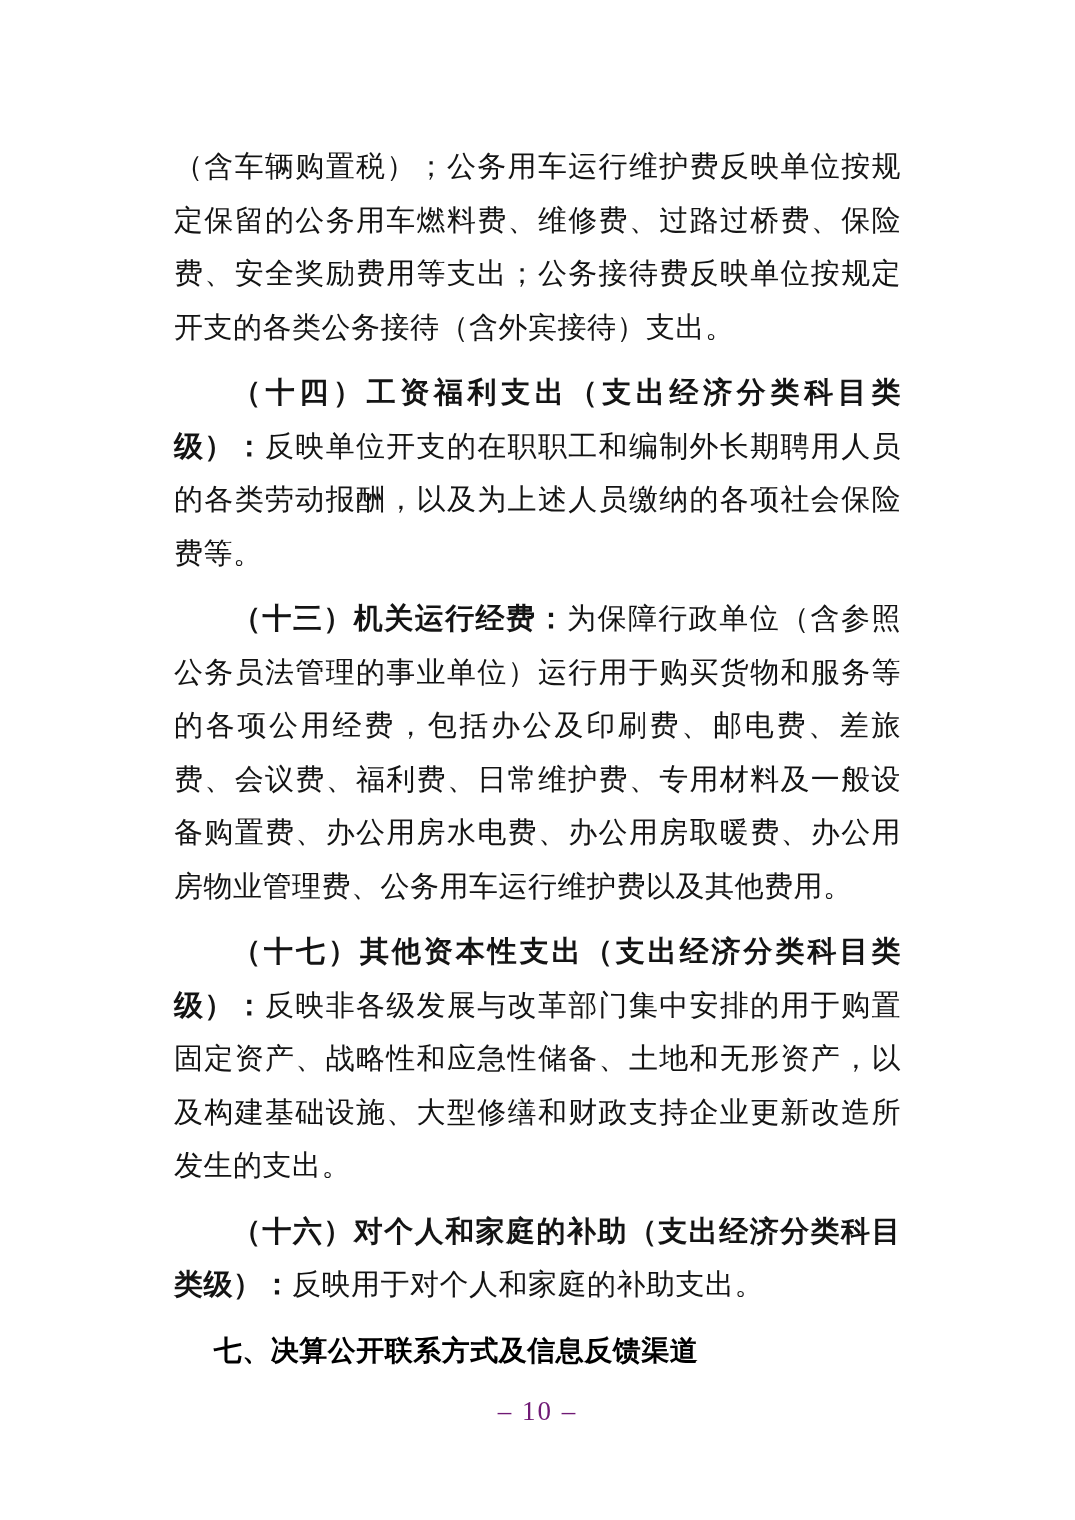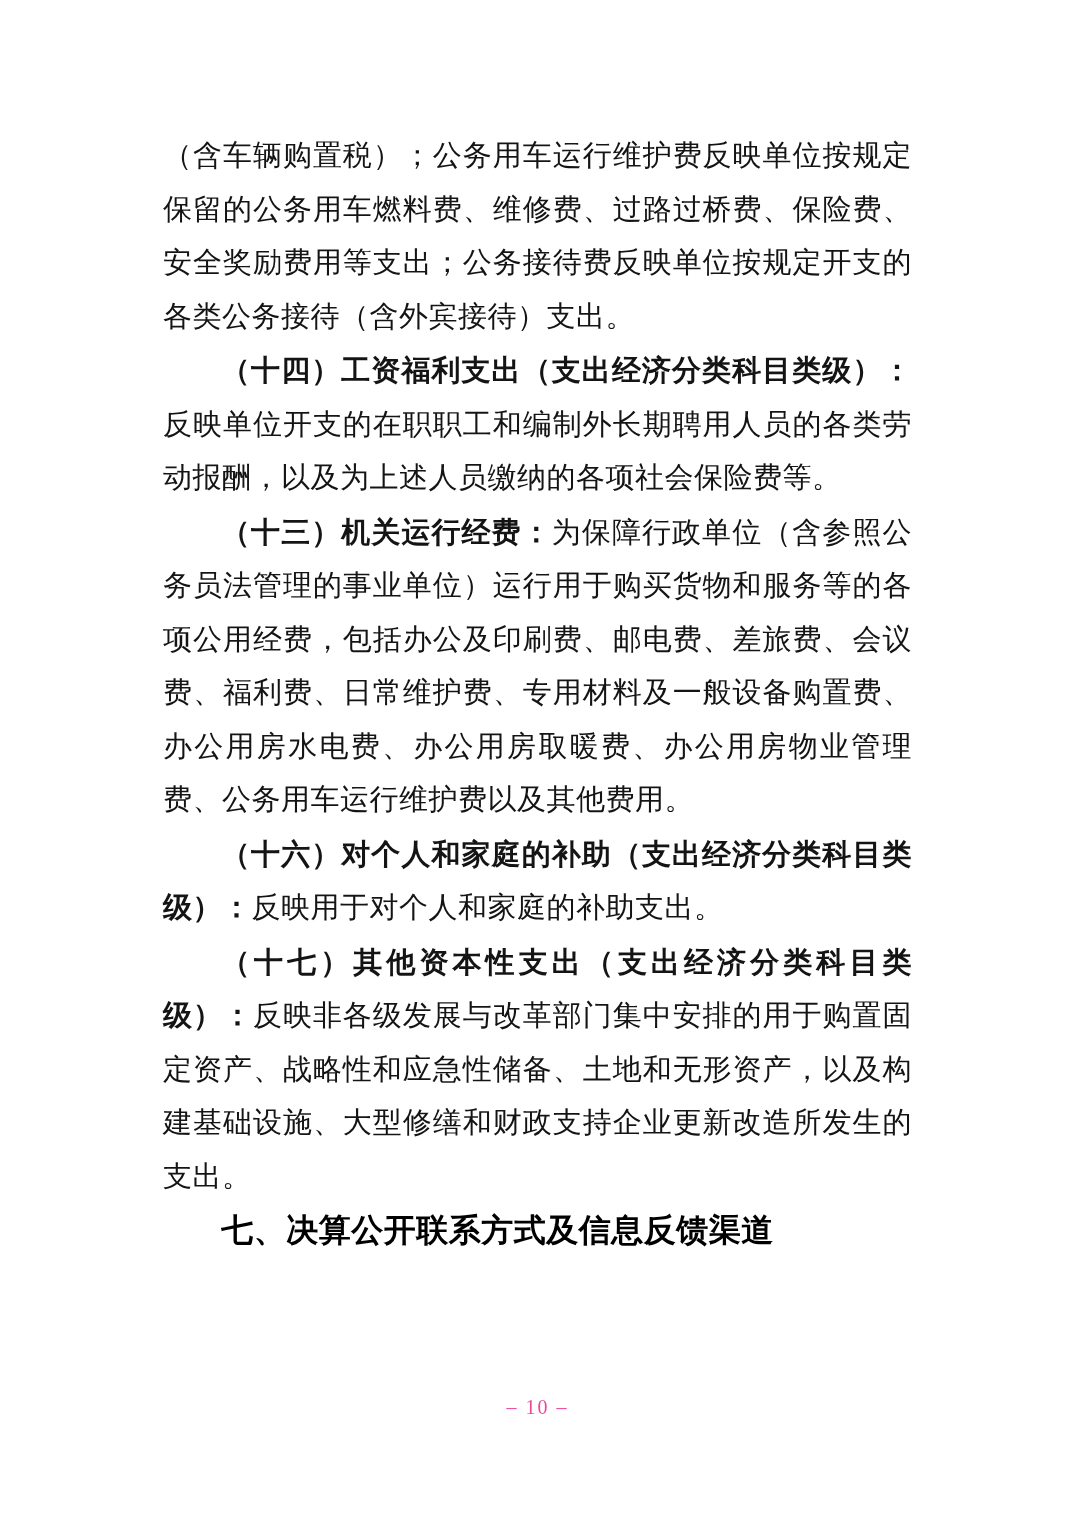"（含车辆购置税）；公务用车运行维护费反映单位按规定保留的公务用车燃料费、维修费、" .para { margin: 1px -> 12px }
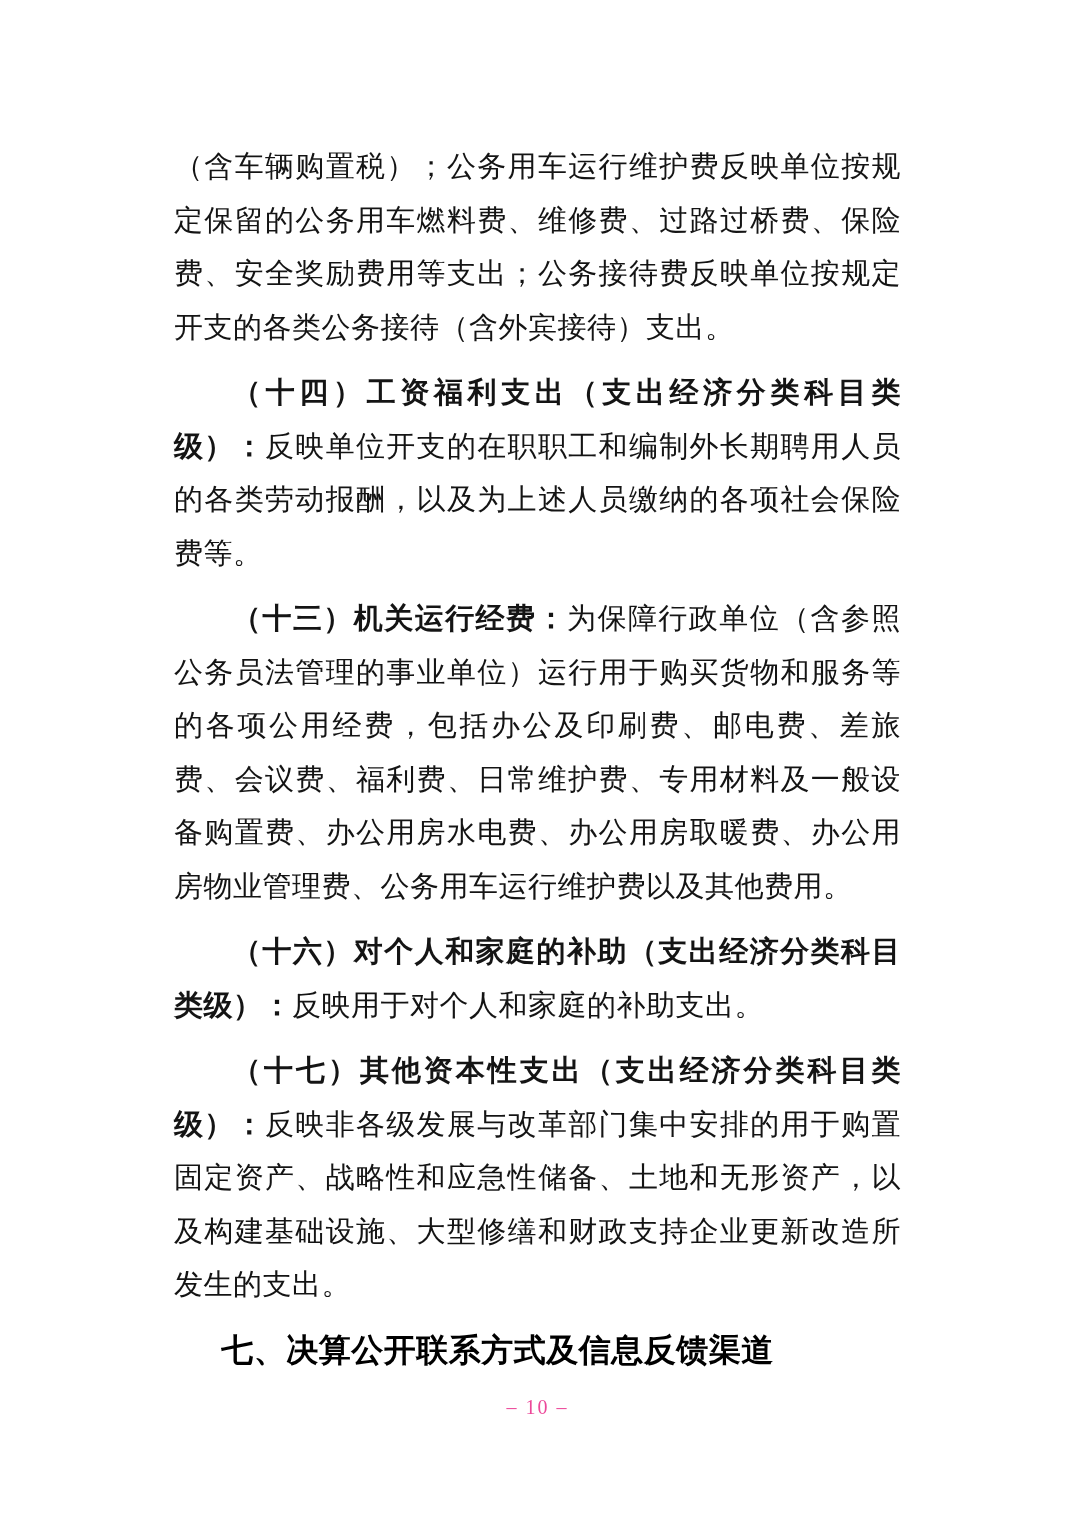"（十六）对个人和家庭的补助（支出经济分类科目类级）：反映用于对个人和家庭的补助支" p.para { order: before "（十七）其他资本性支出（支出经济分类科目类级）：反映非各级发展与改革部门集中安排" -> after "（十七）其他资本性支出（支出经济分类科目类级）：反映非各级发展与改革部门集中安排" }
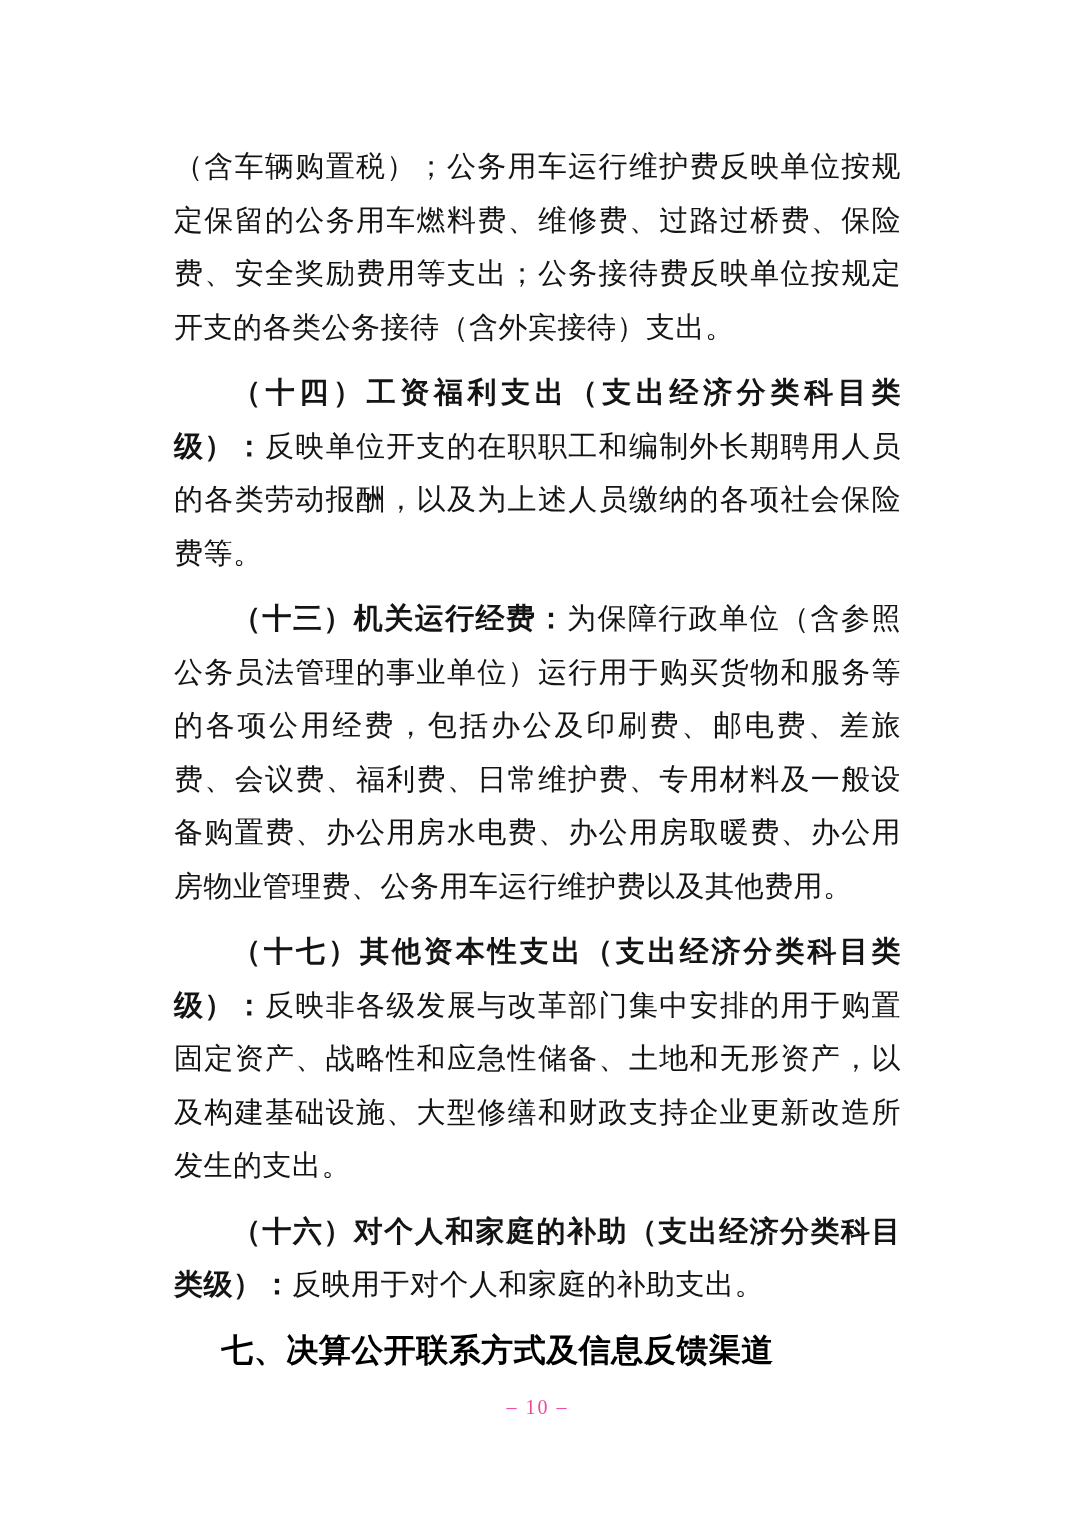"七、决算公开联系方式及信息反馈渠道" .section-heading { font-size: 32px -> 28px }
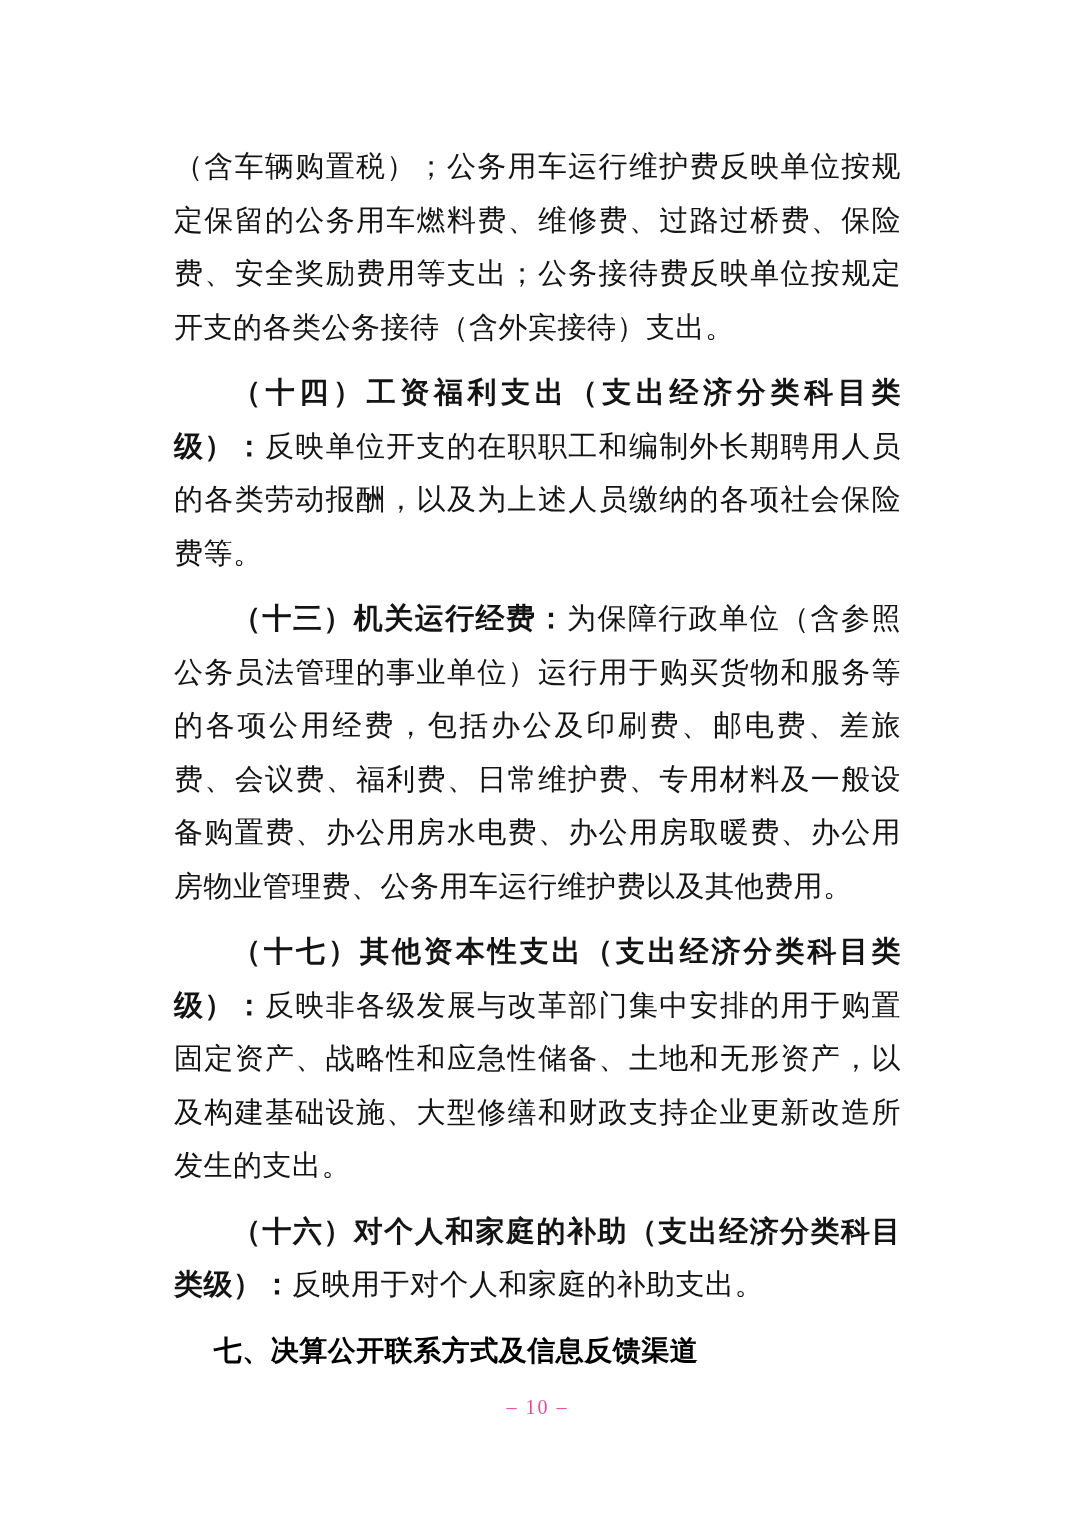"– 10 –" .page-number { color: #ec4899 -> #701a75; font-size: 20px -> 27px }
